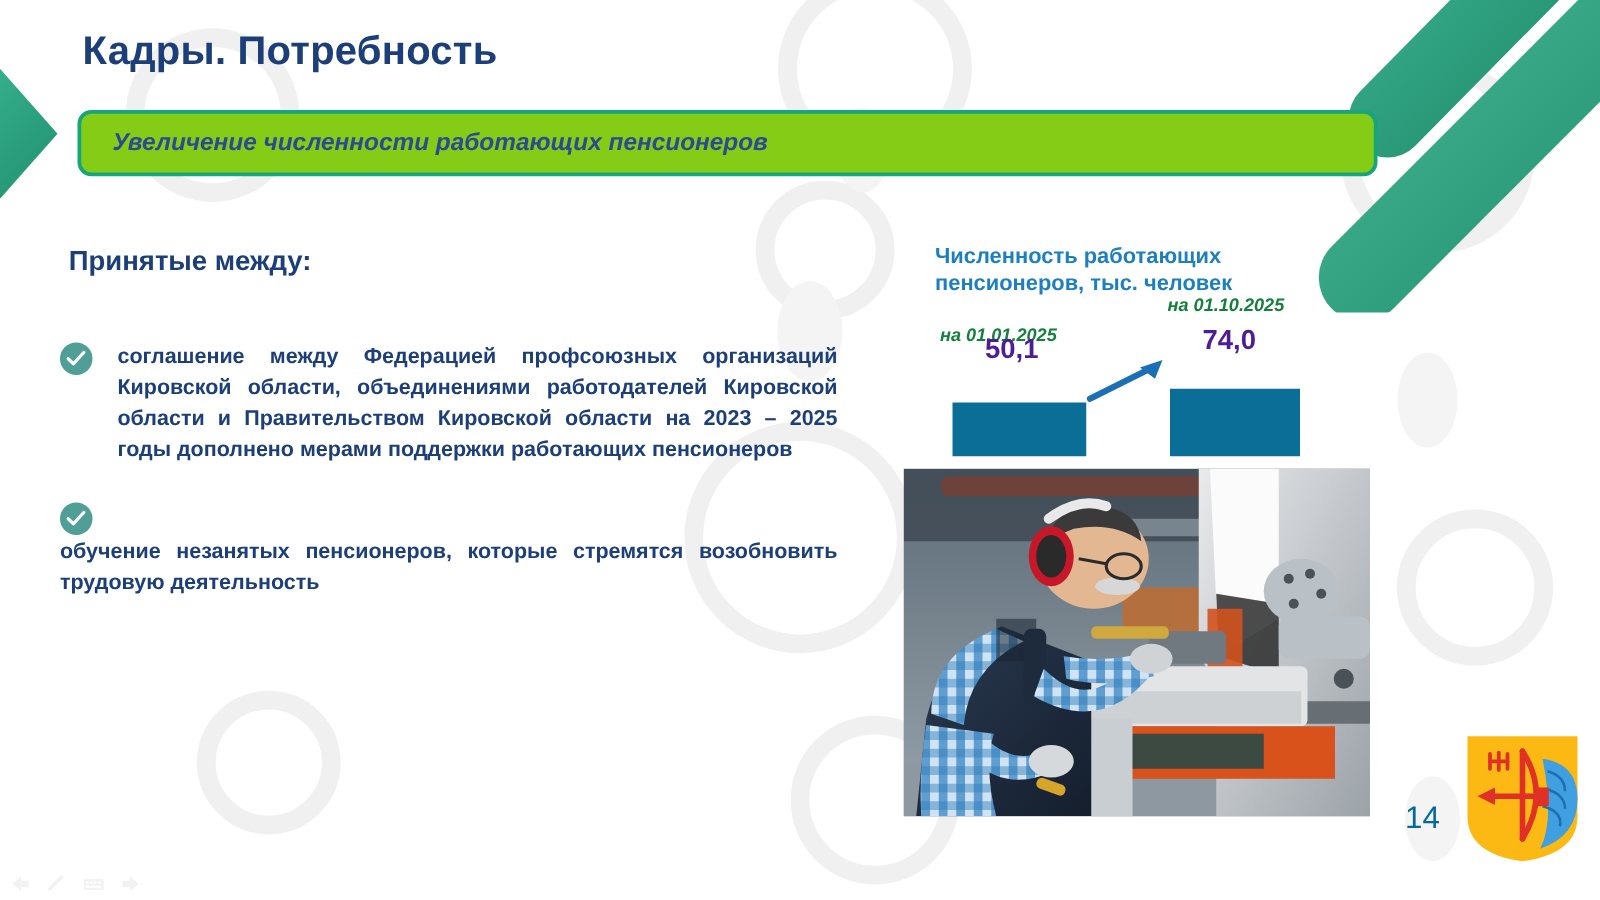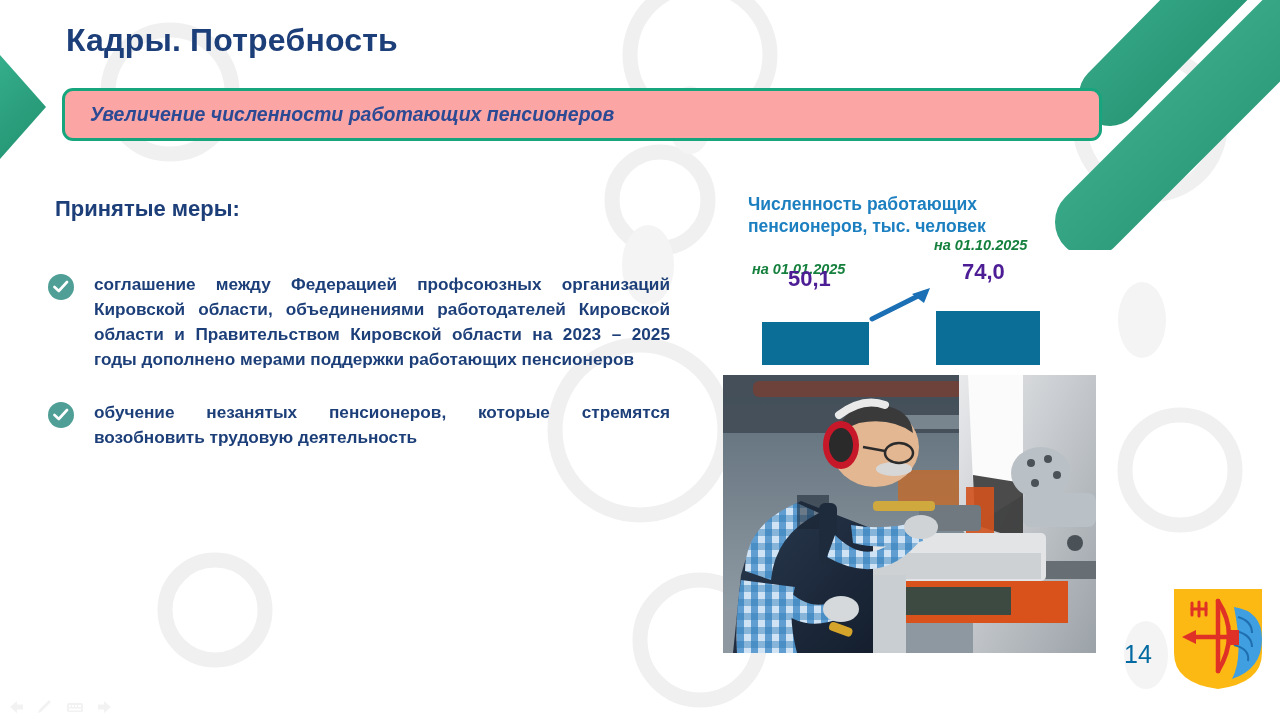"Увеличение численности работающих" .subtitle-box { background: #fca5a5 -> #84cc16 }
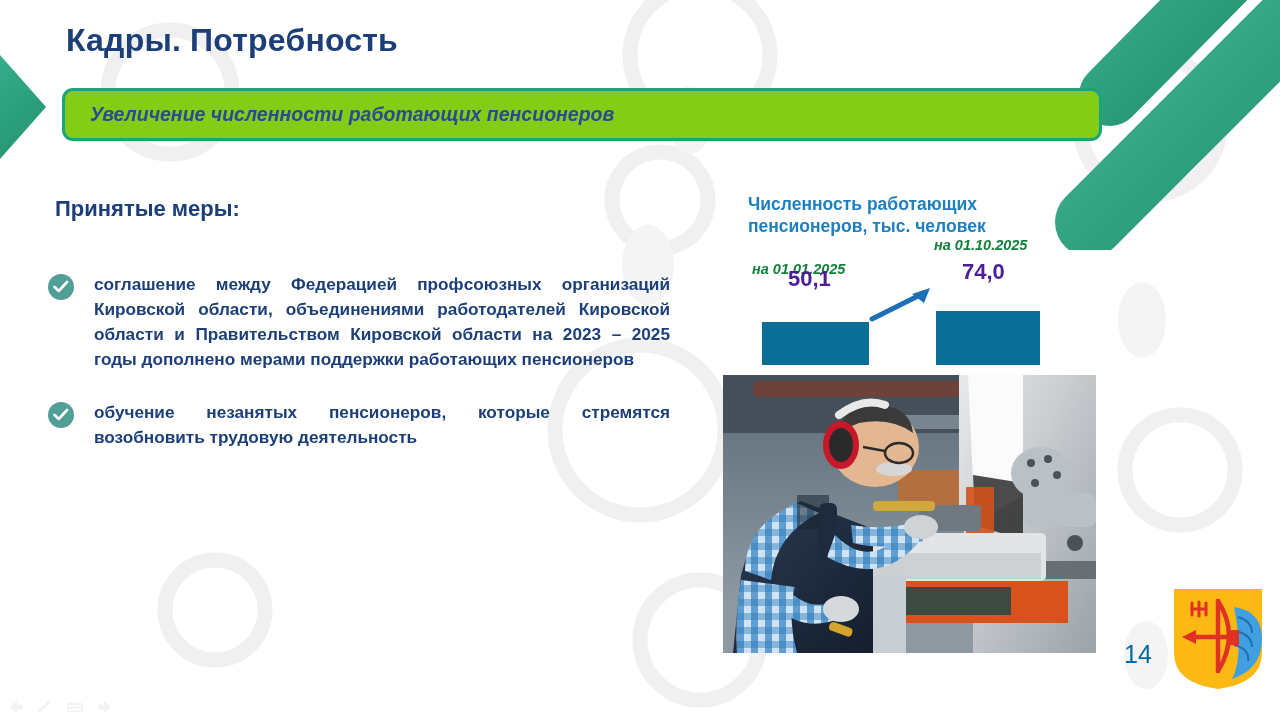"Принятые меры" span { text: меры -> между }
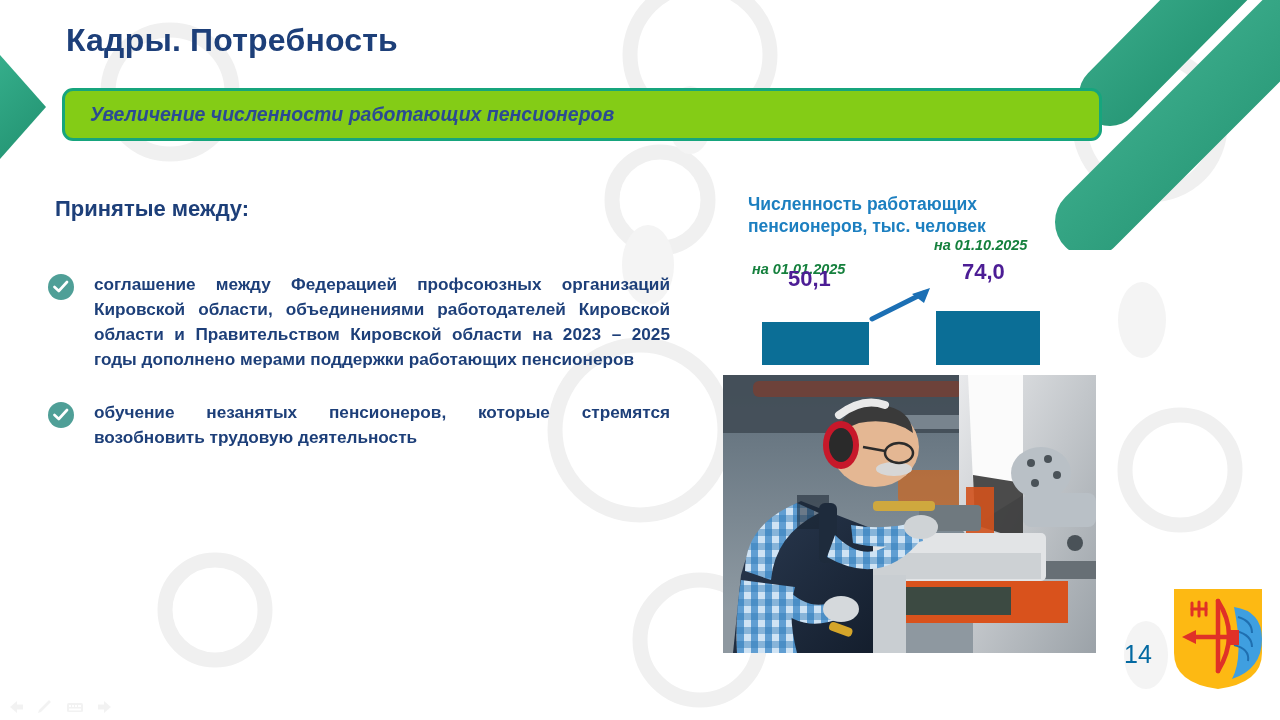"обучение незанятых пенсионеров, которые" .bullet:last-child { flex-direction: none -> column }
